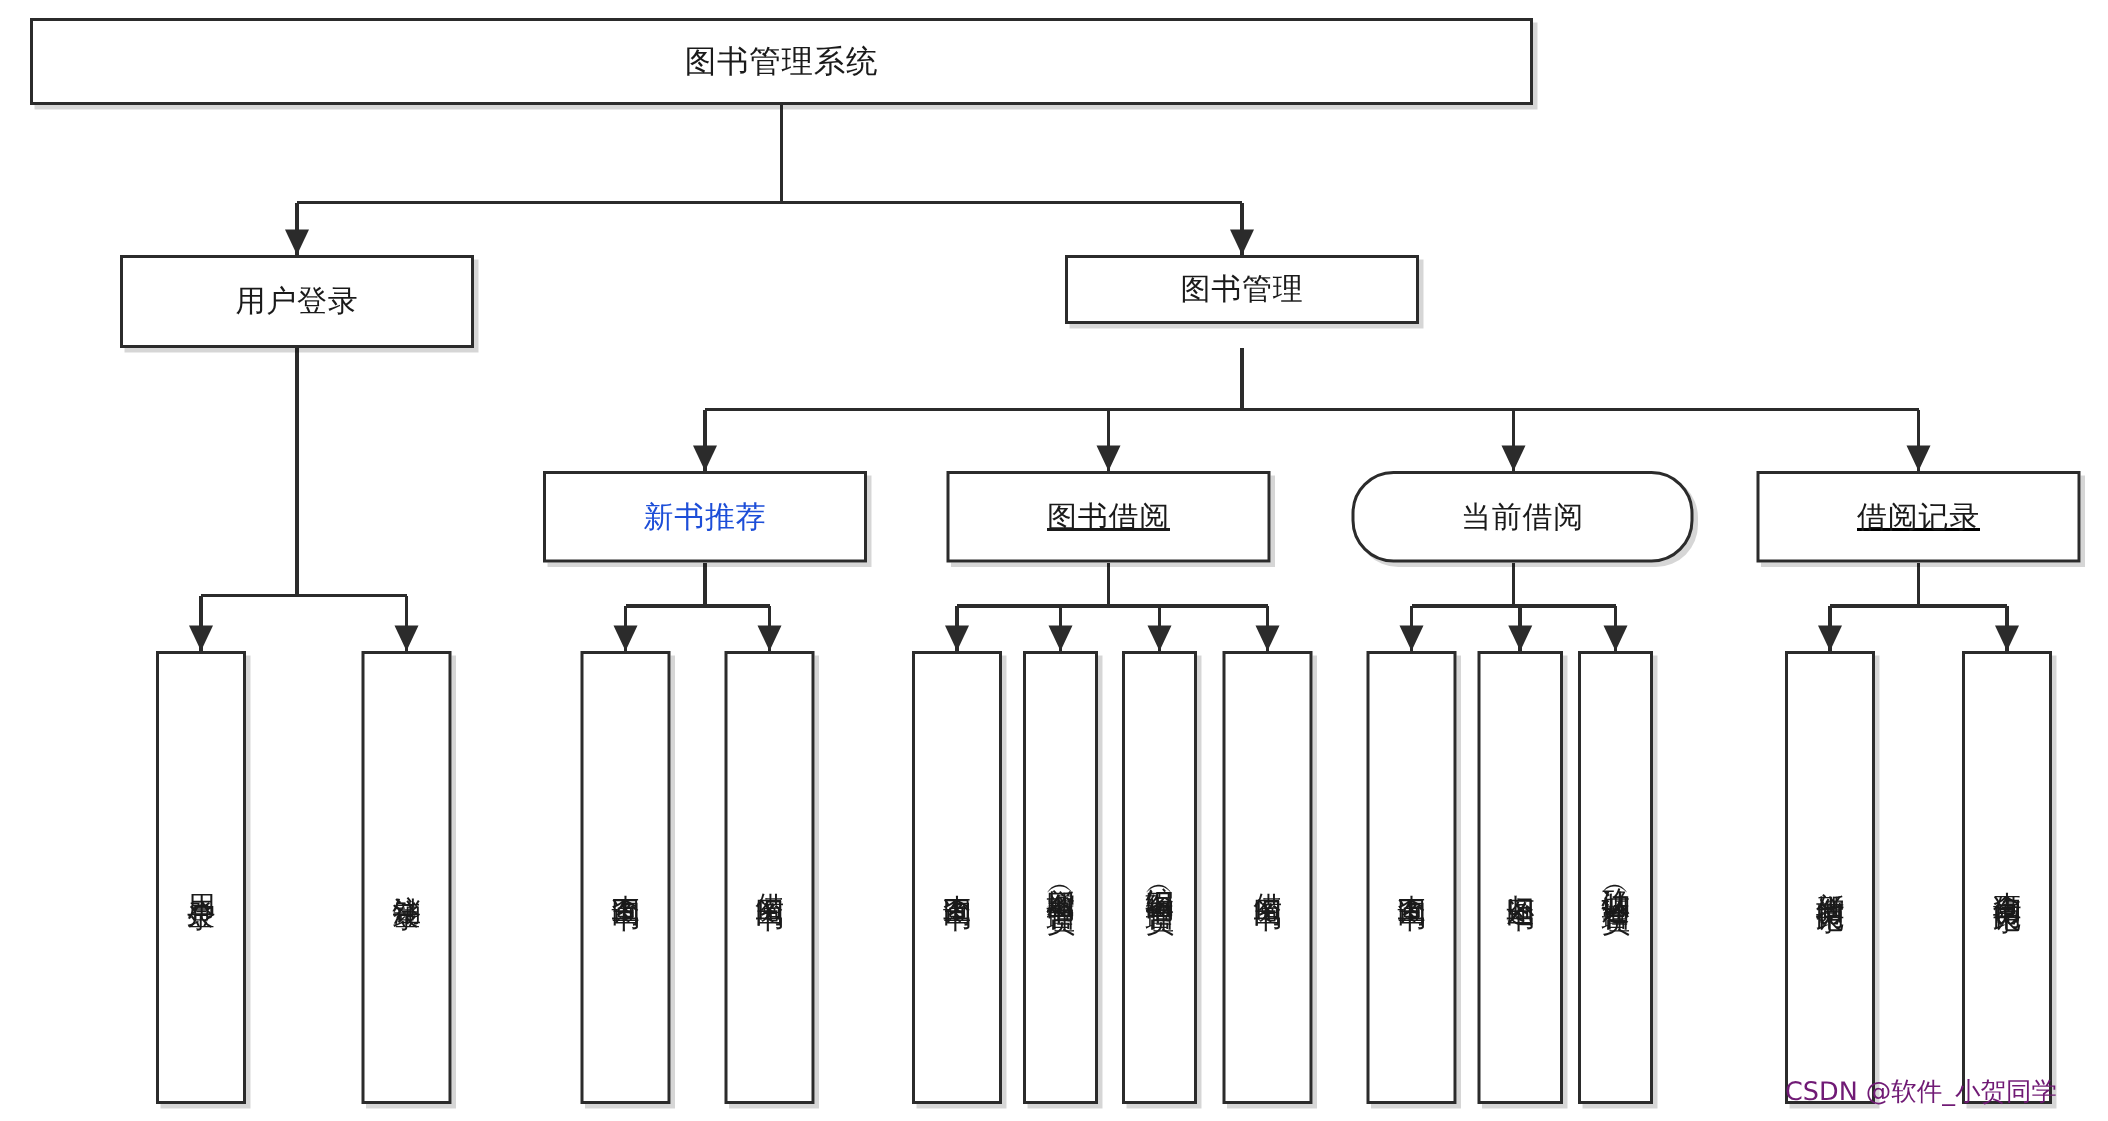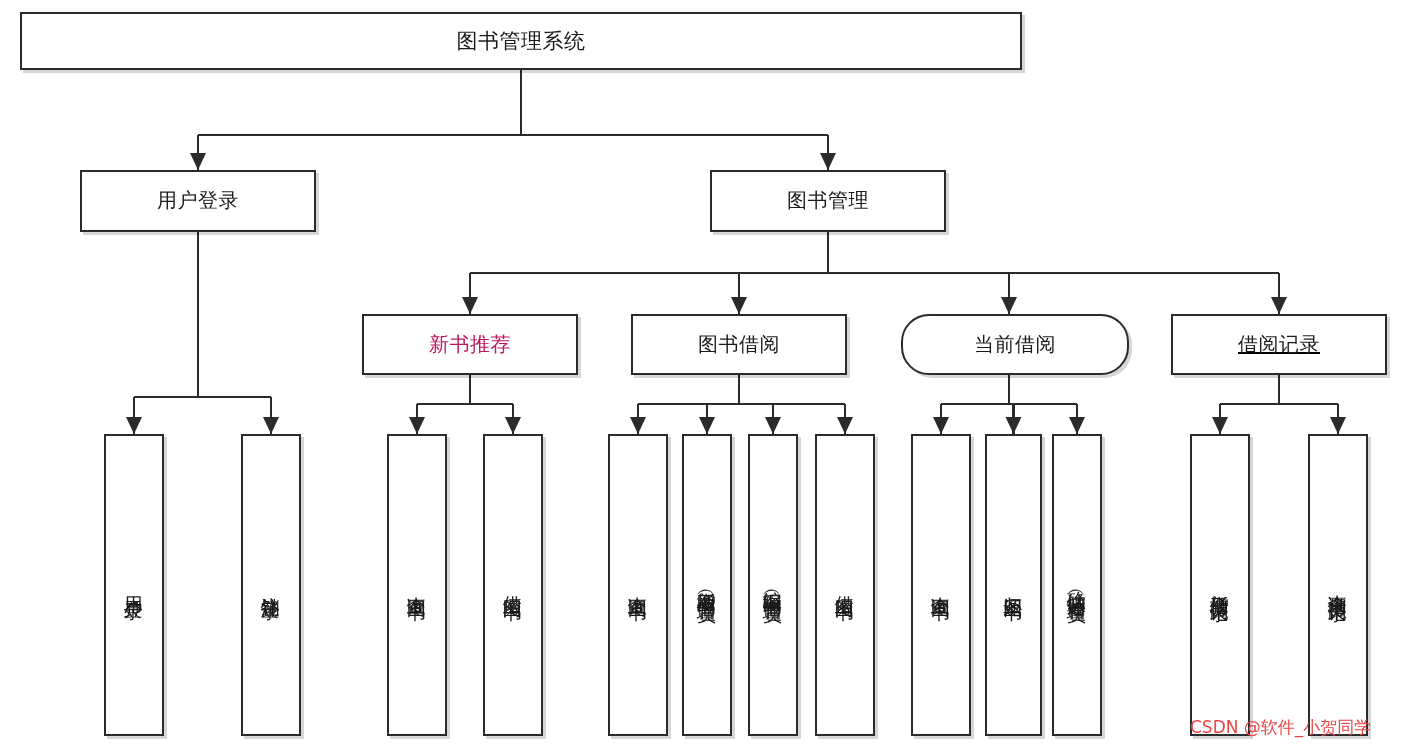"图书管理" div.node-box { height: 62px -> 46px }
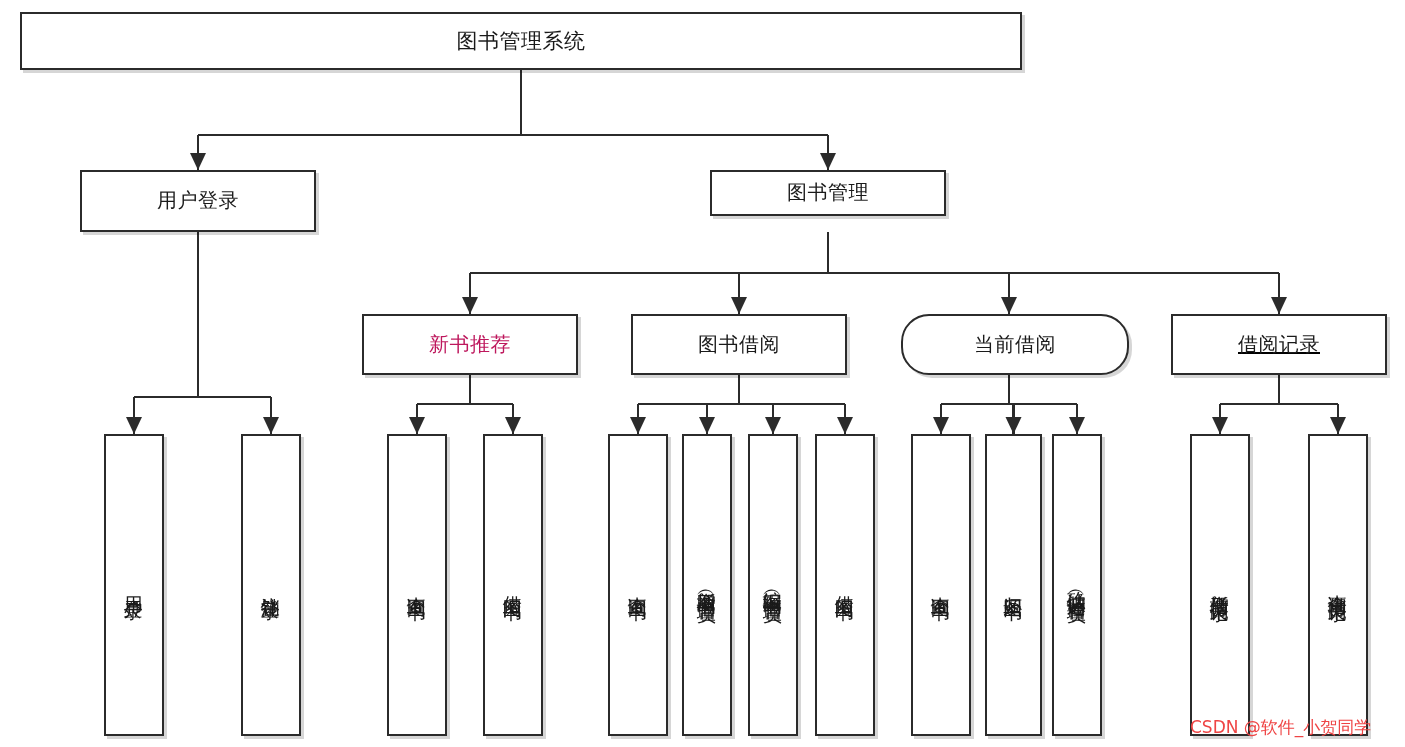"新书推荐" div.node-label { color: #be185d -> #1d4ed8 }
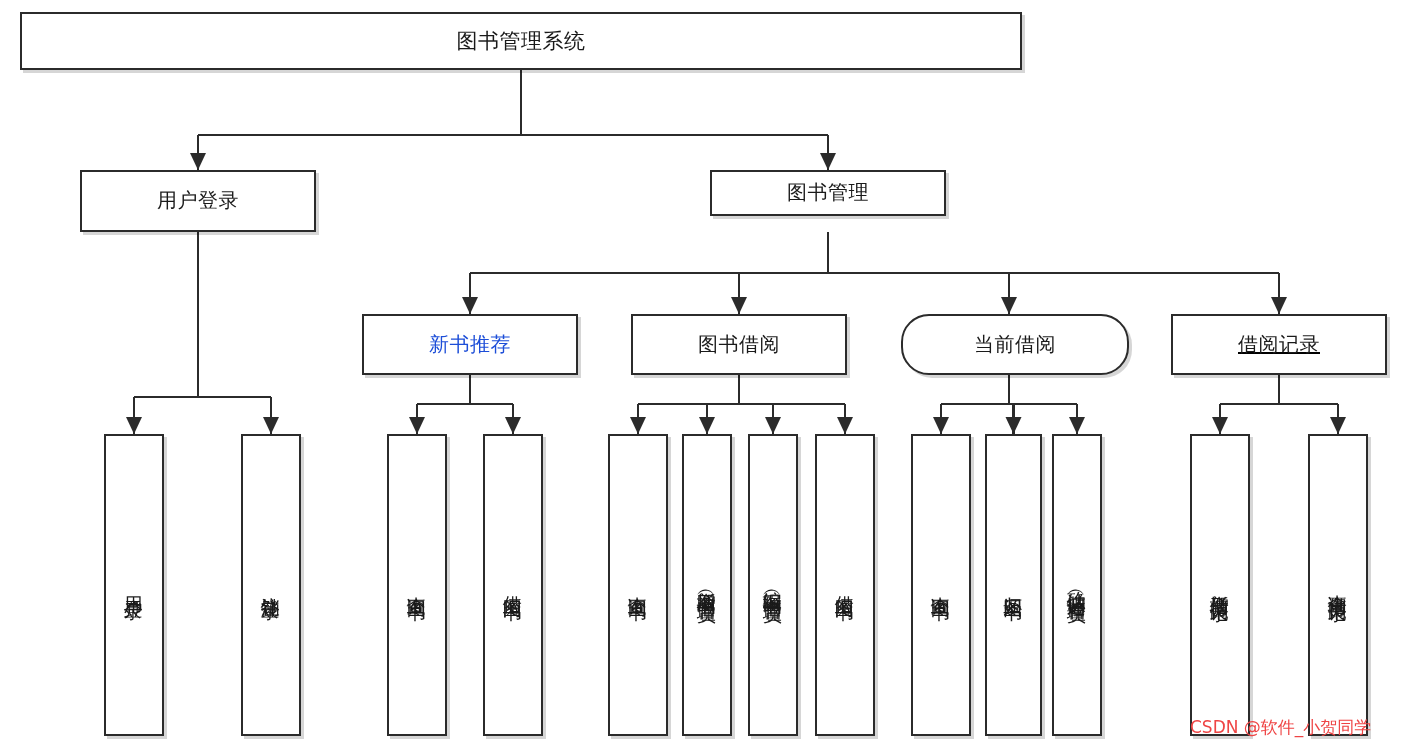"图书借阅" div.node-label { text-decoration: none -> underline }
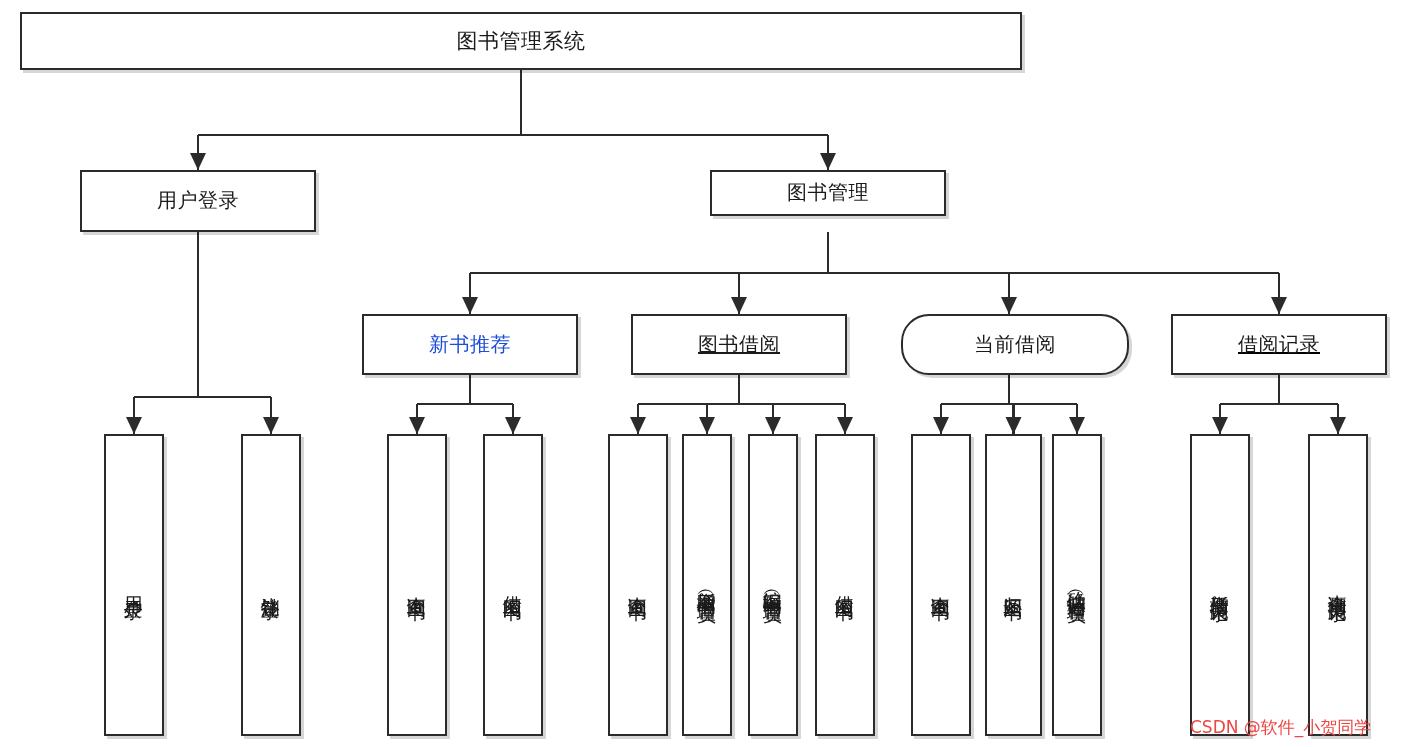"CSDN @软件_小贺同学" div.watermark { color: #ef4444 -> #701a75 }
